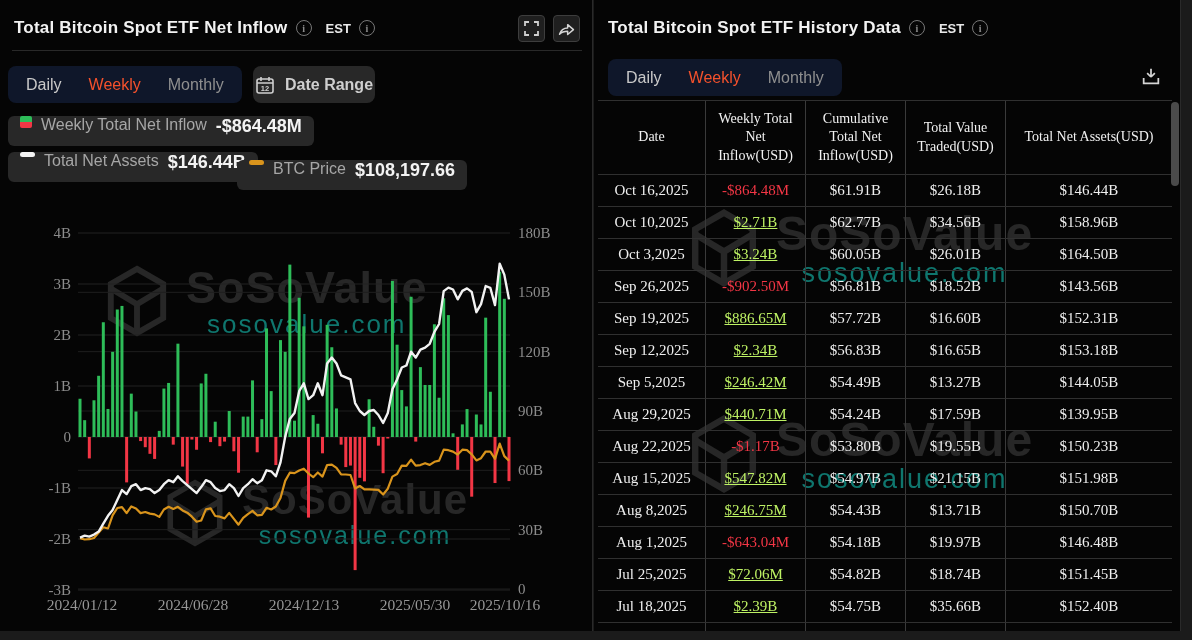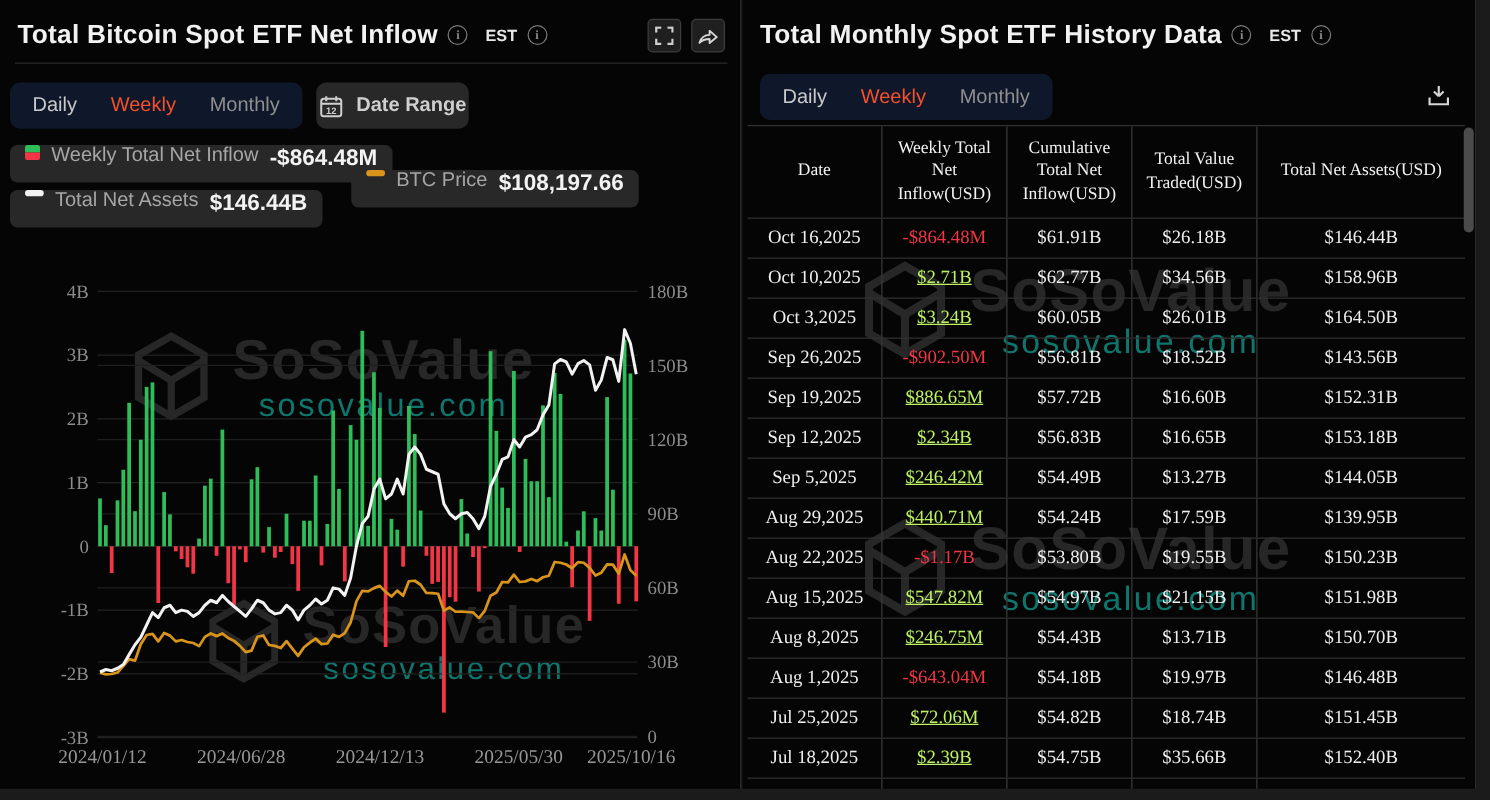"Total Bitcoin Spot ETF Net" .panel-title { font-size: 21px -> 17px }
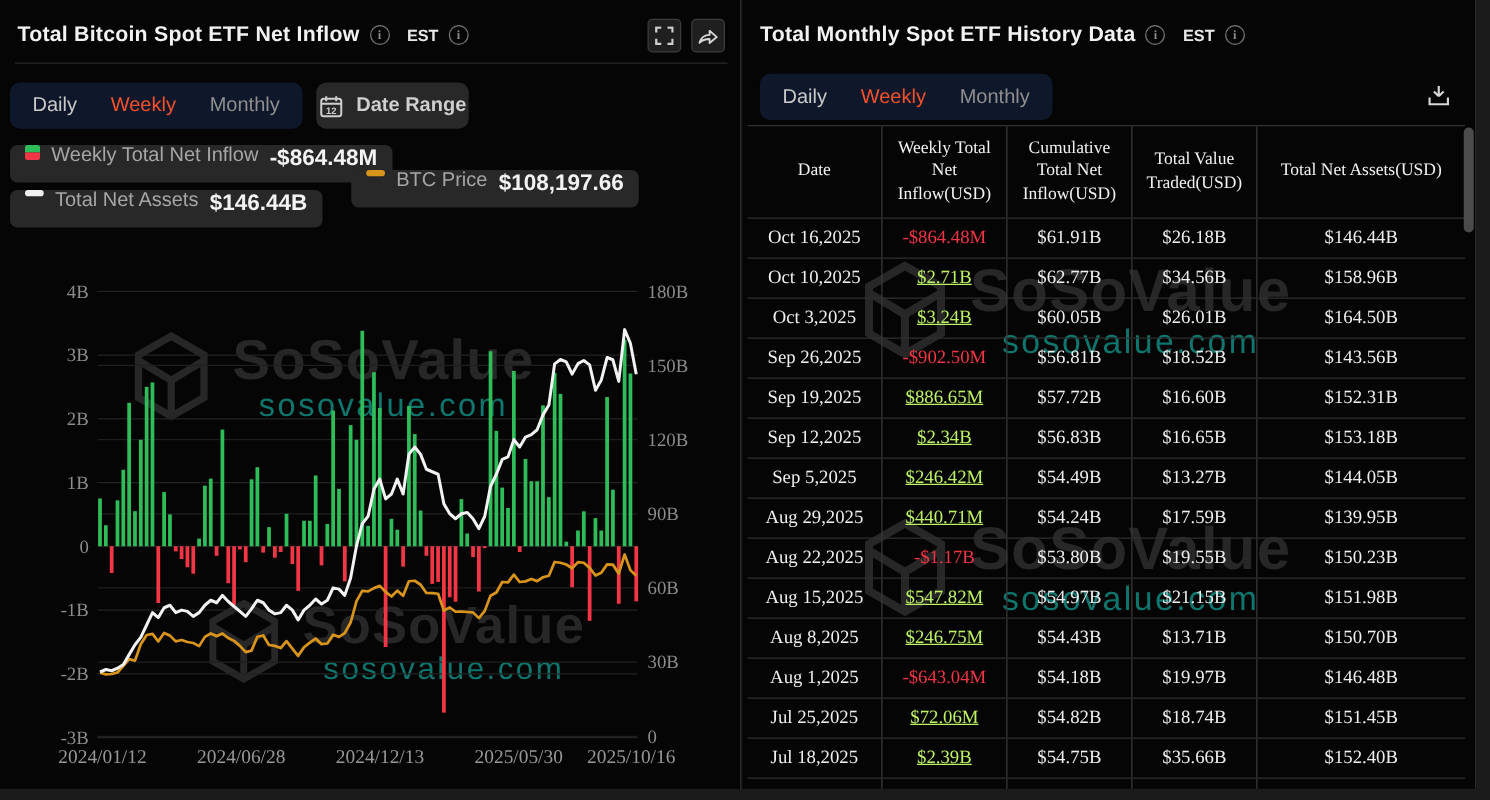"Total Monthly Spot ETF History" span.panel-title { text: Monthly -> Bitcoin }
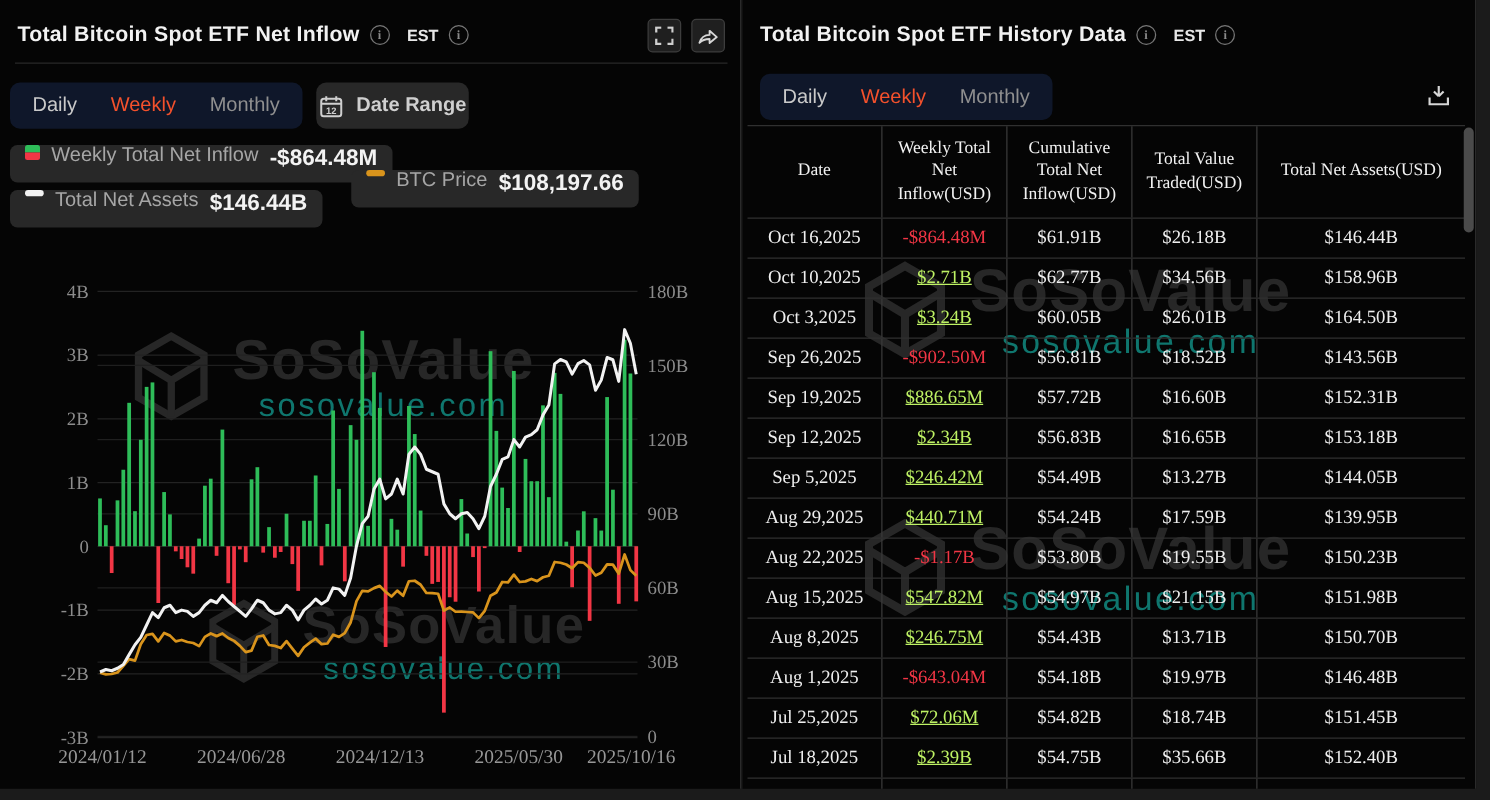"BTC Price" div.legend-badge { margin-left: 44px -> none; top: 136px -> 160px }
